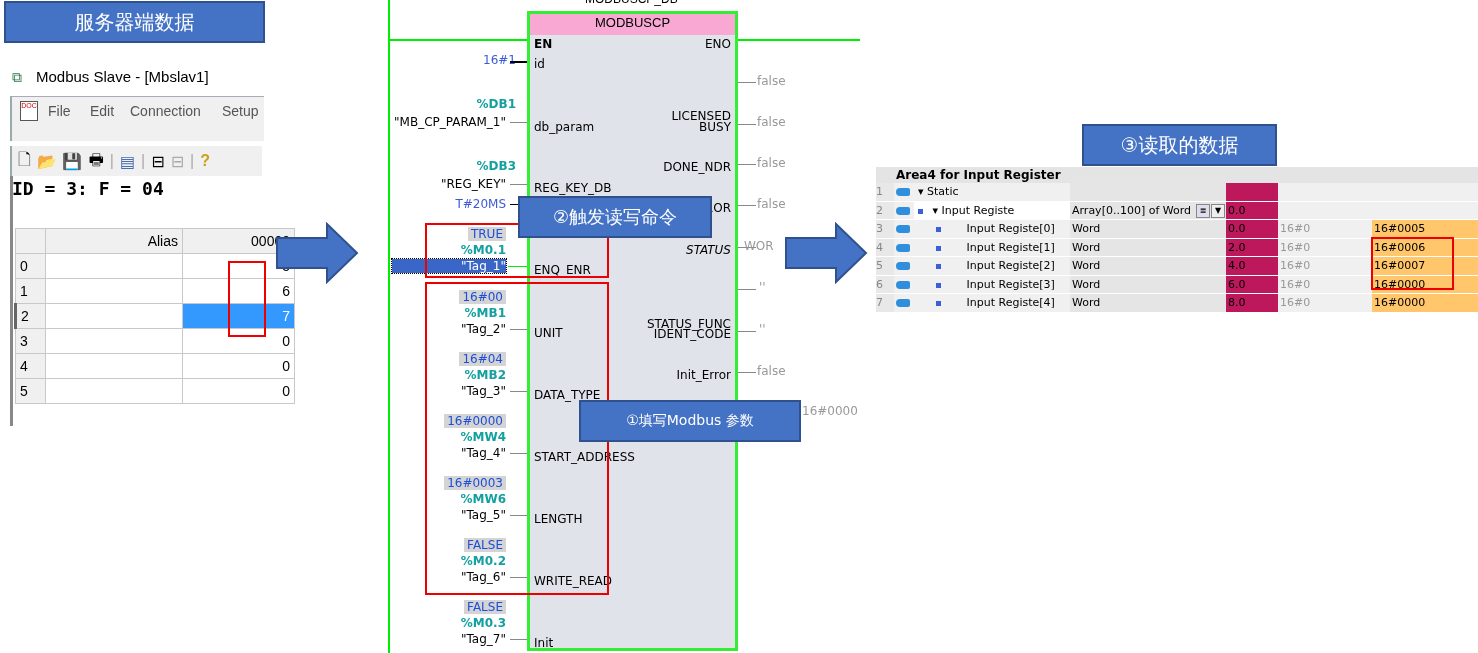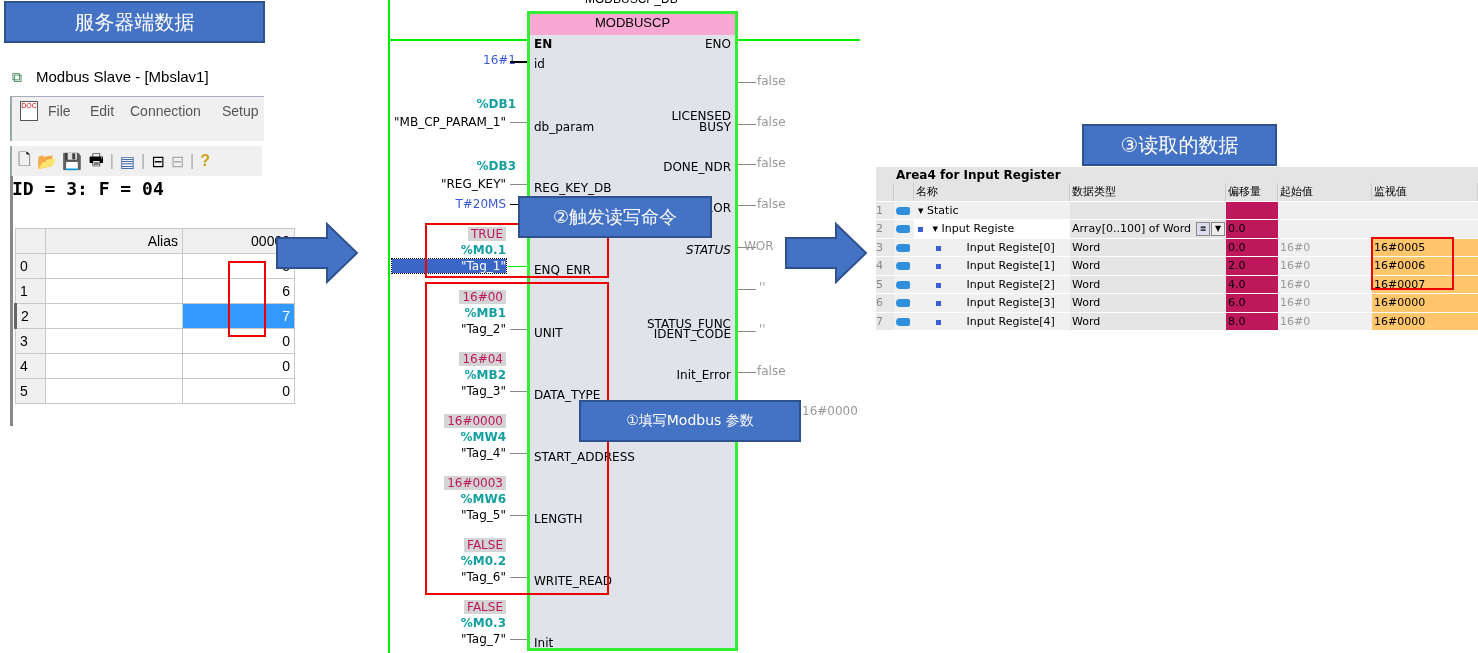"名称" div.trow { html: <div> <div></div> <div></div> <div>名称</div> <div>数据类型</div> <div>偏移量</div> <div>起始值</div> <div>监视值</div> </div> -> none }
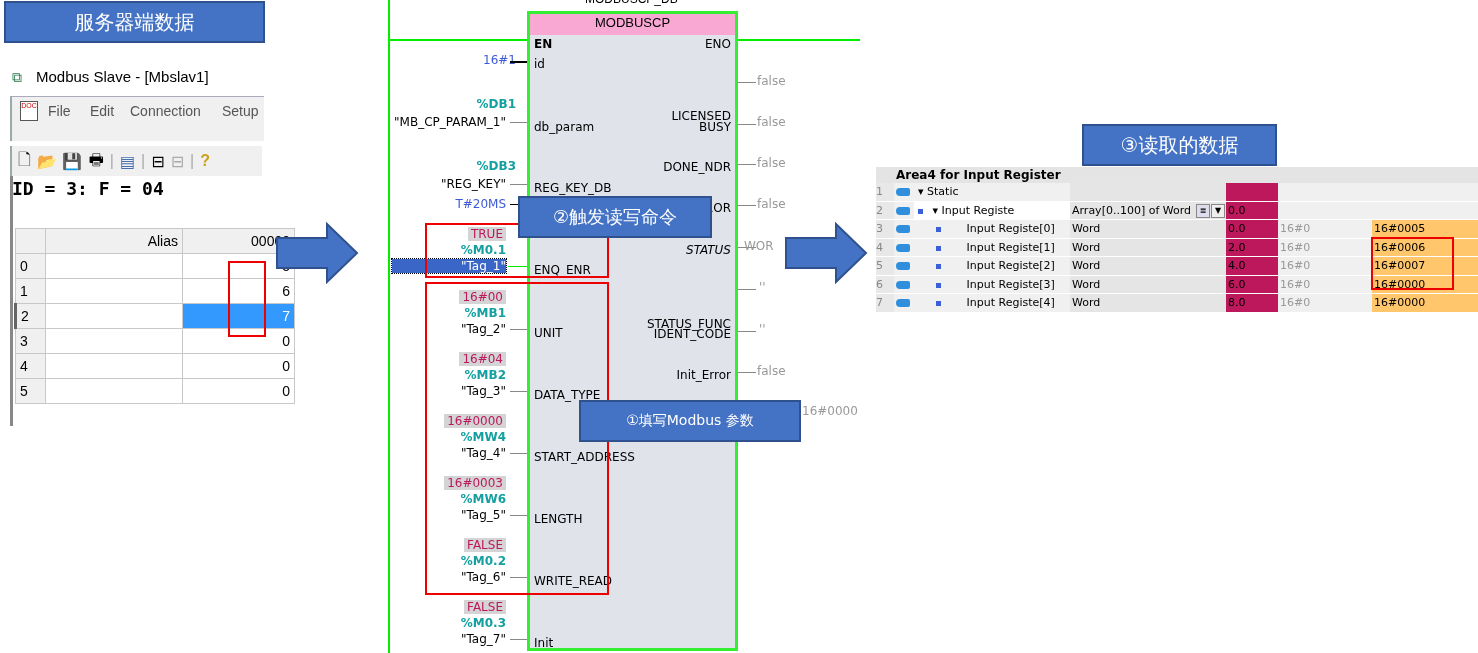"TRUE" .opnd.val { color: #be185d -> #1d4ed8 }
